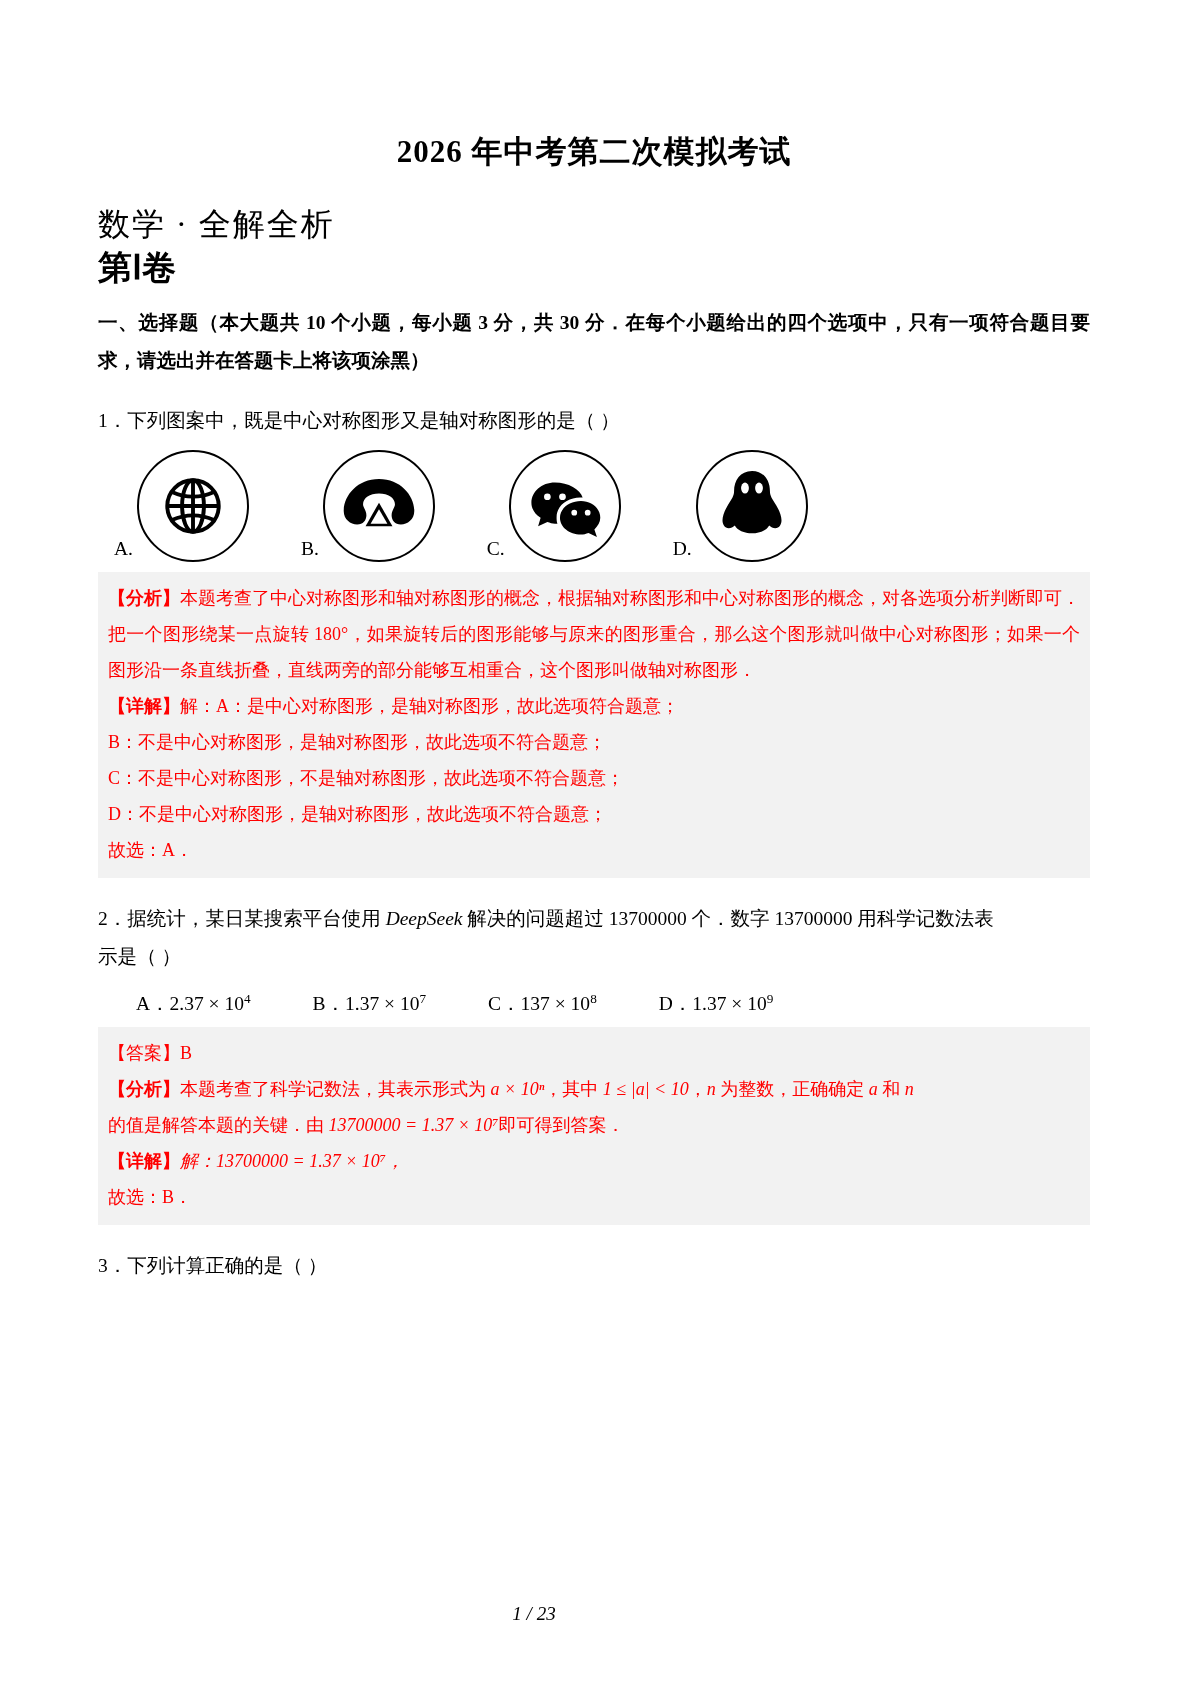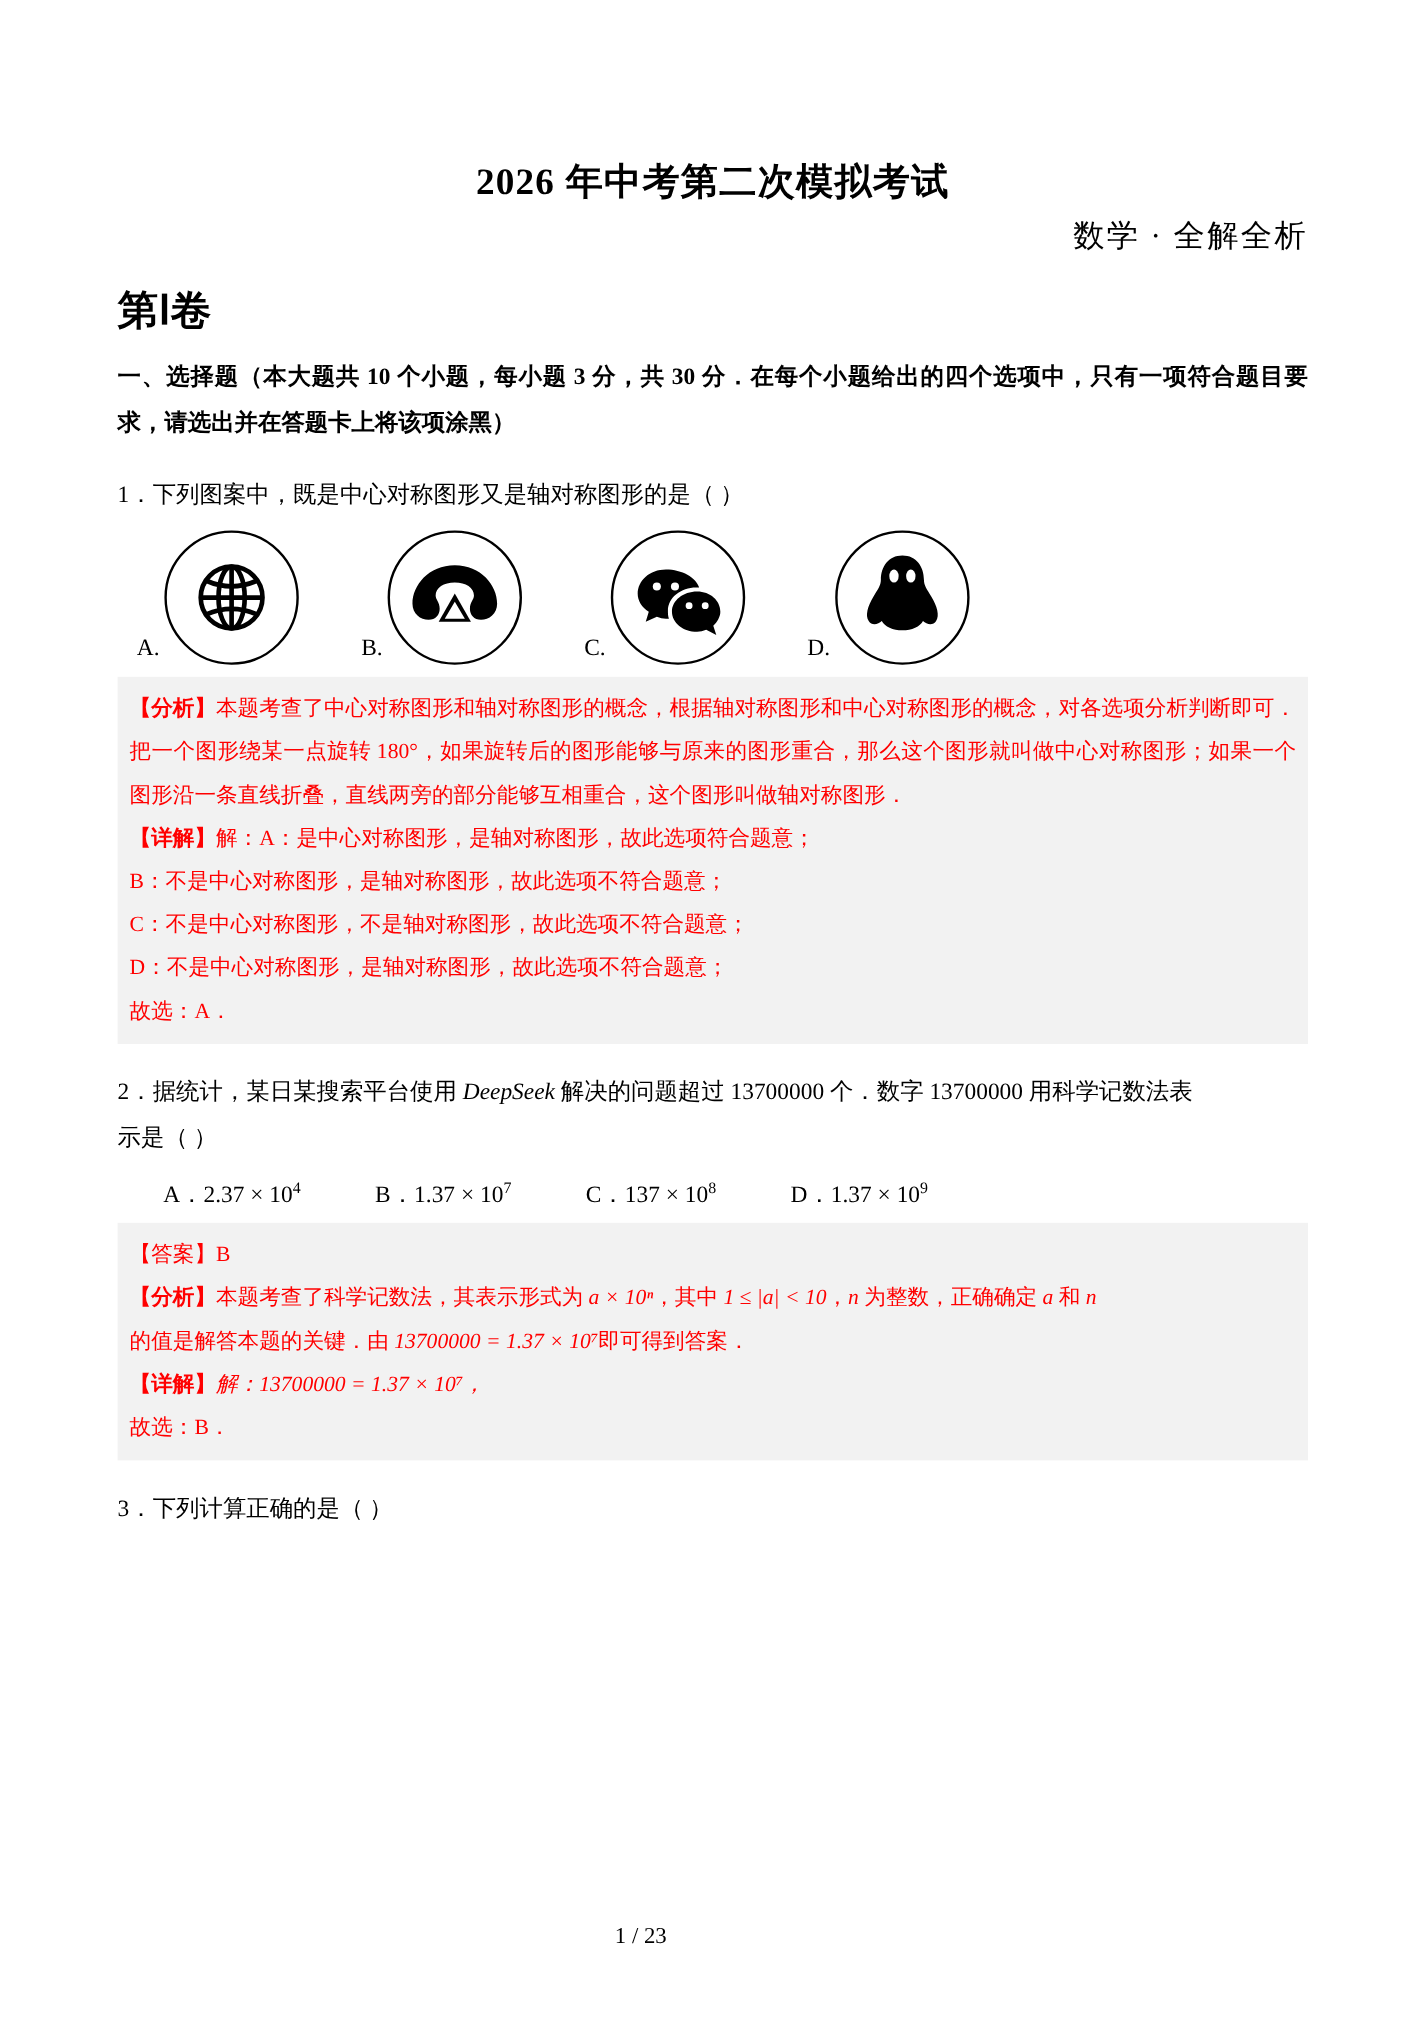"数学 · 全解全析" .title-sub { font-size: 26px -> 32px; margin-top: 8px -> 32px; text-align: right -> left }
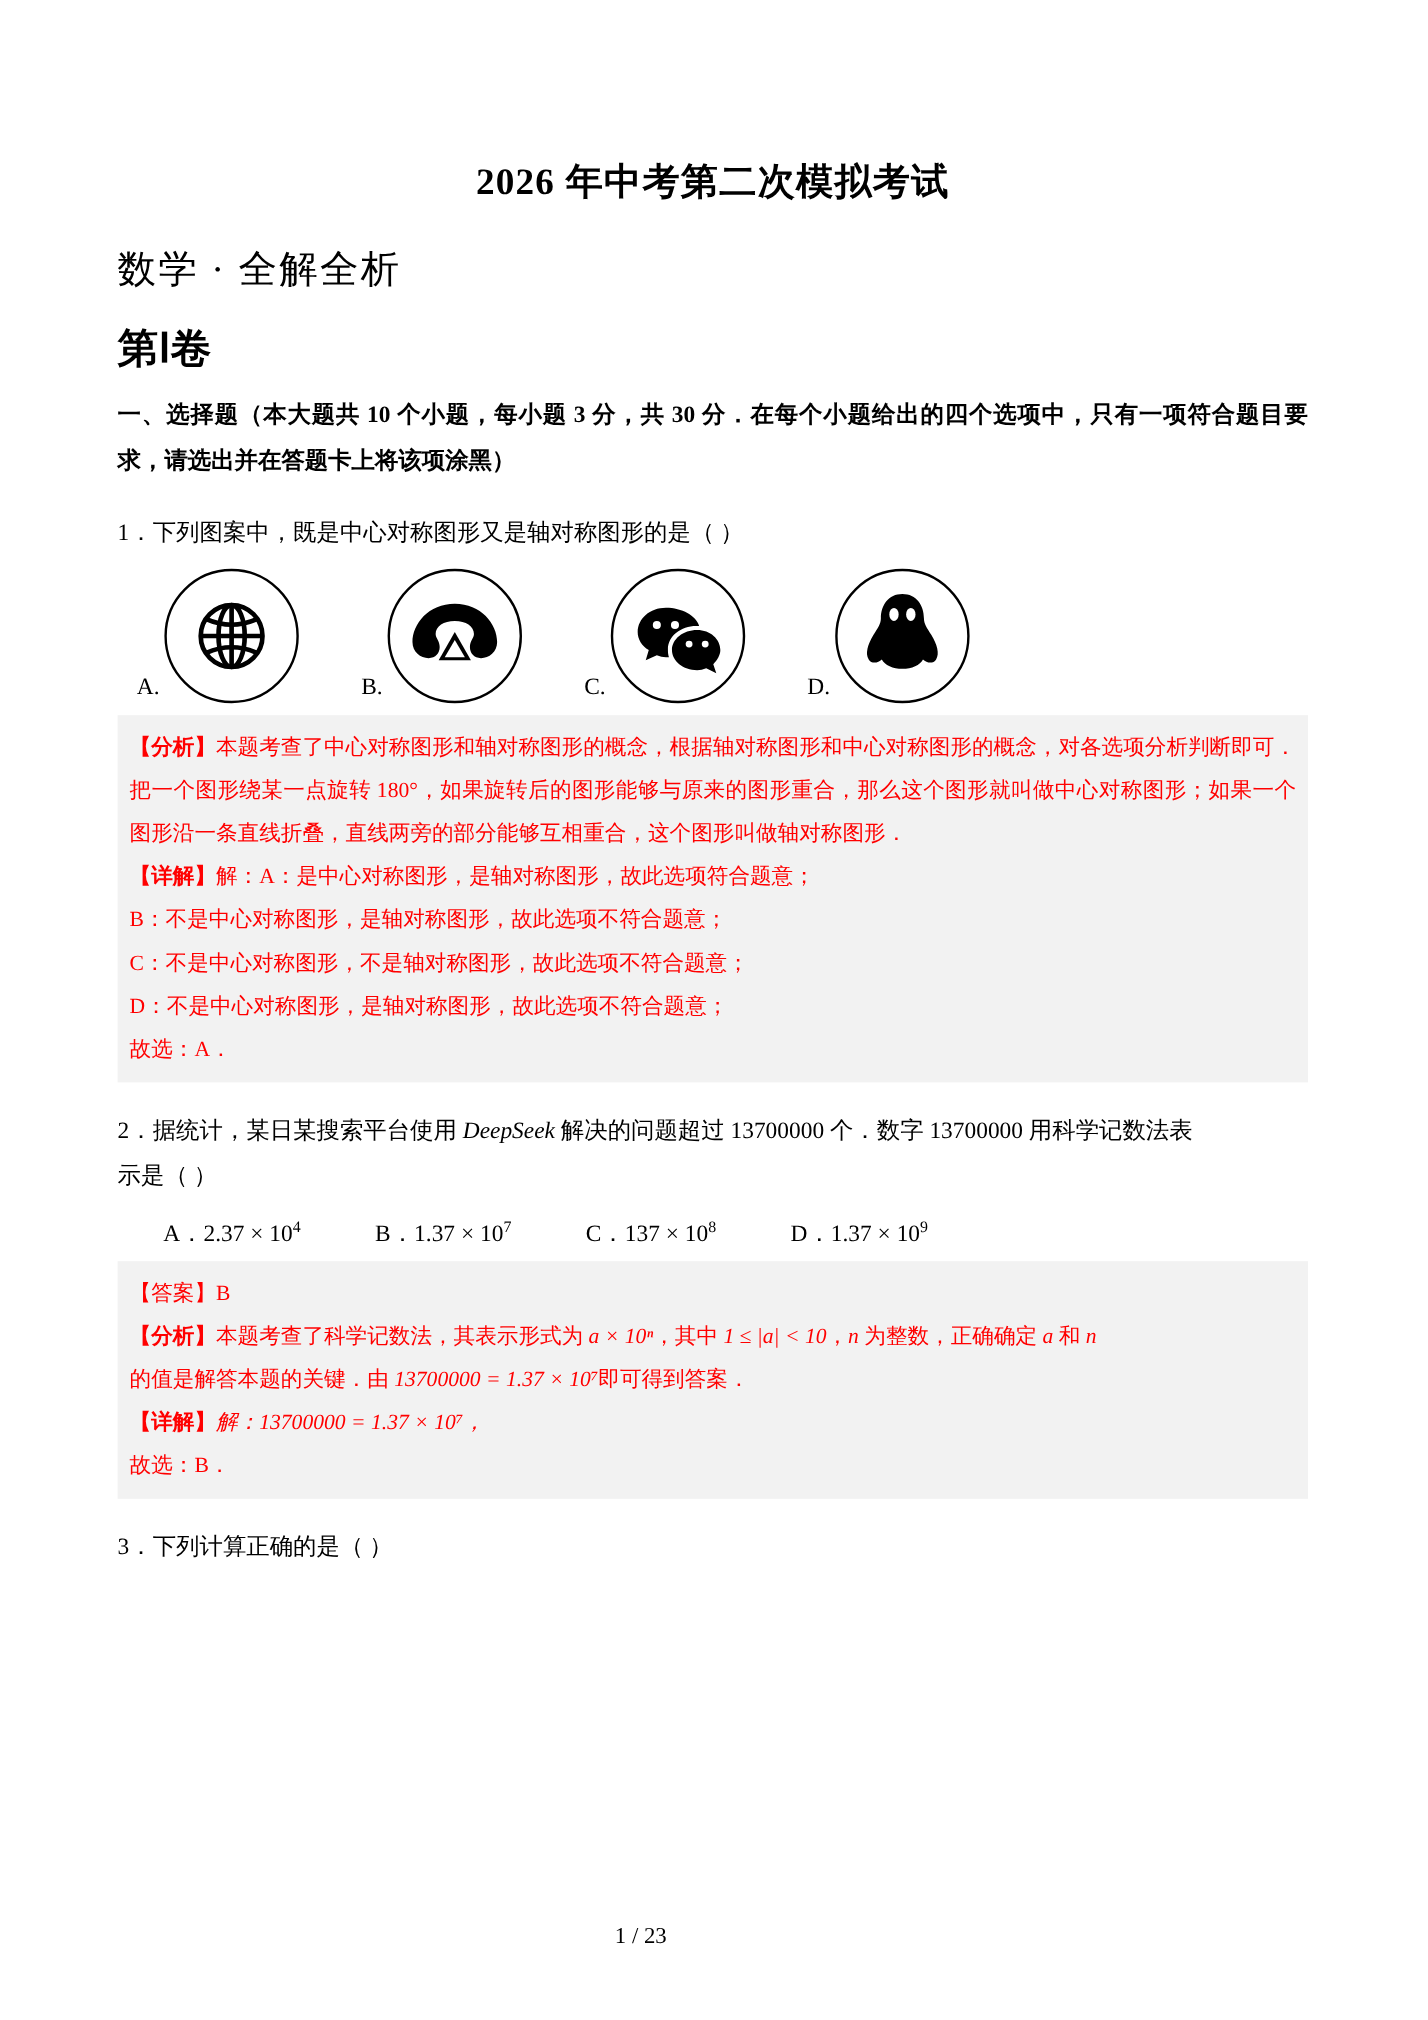"第Ⅰ卷" .title-juan { margin-top: 24px -> 0 }
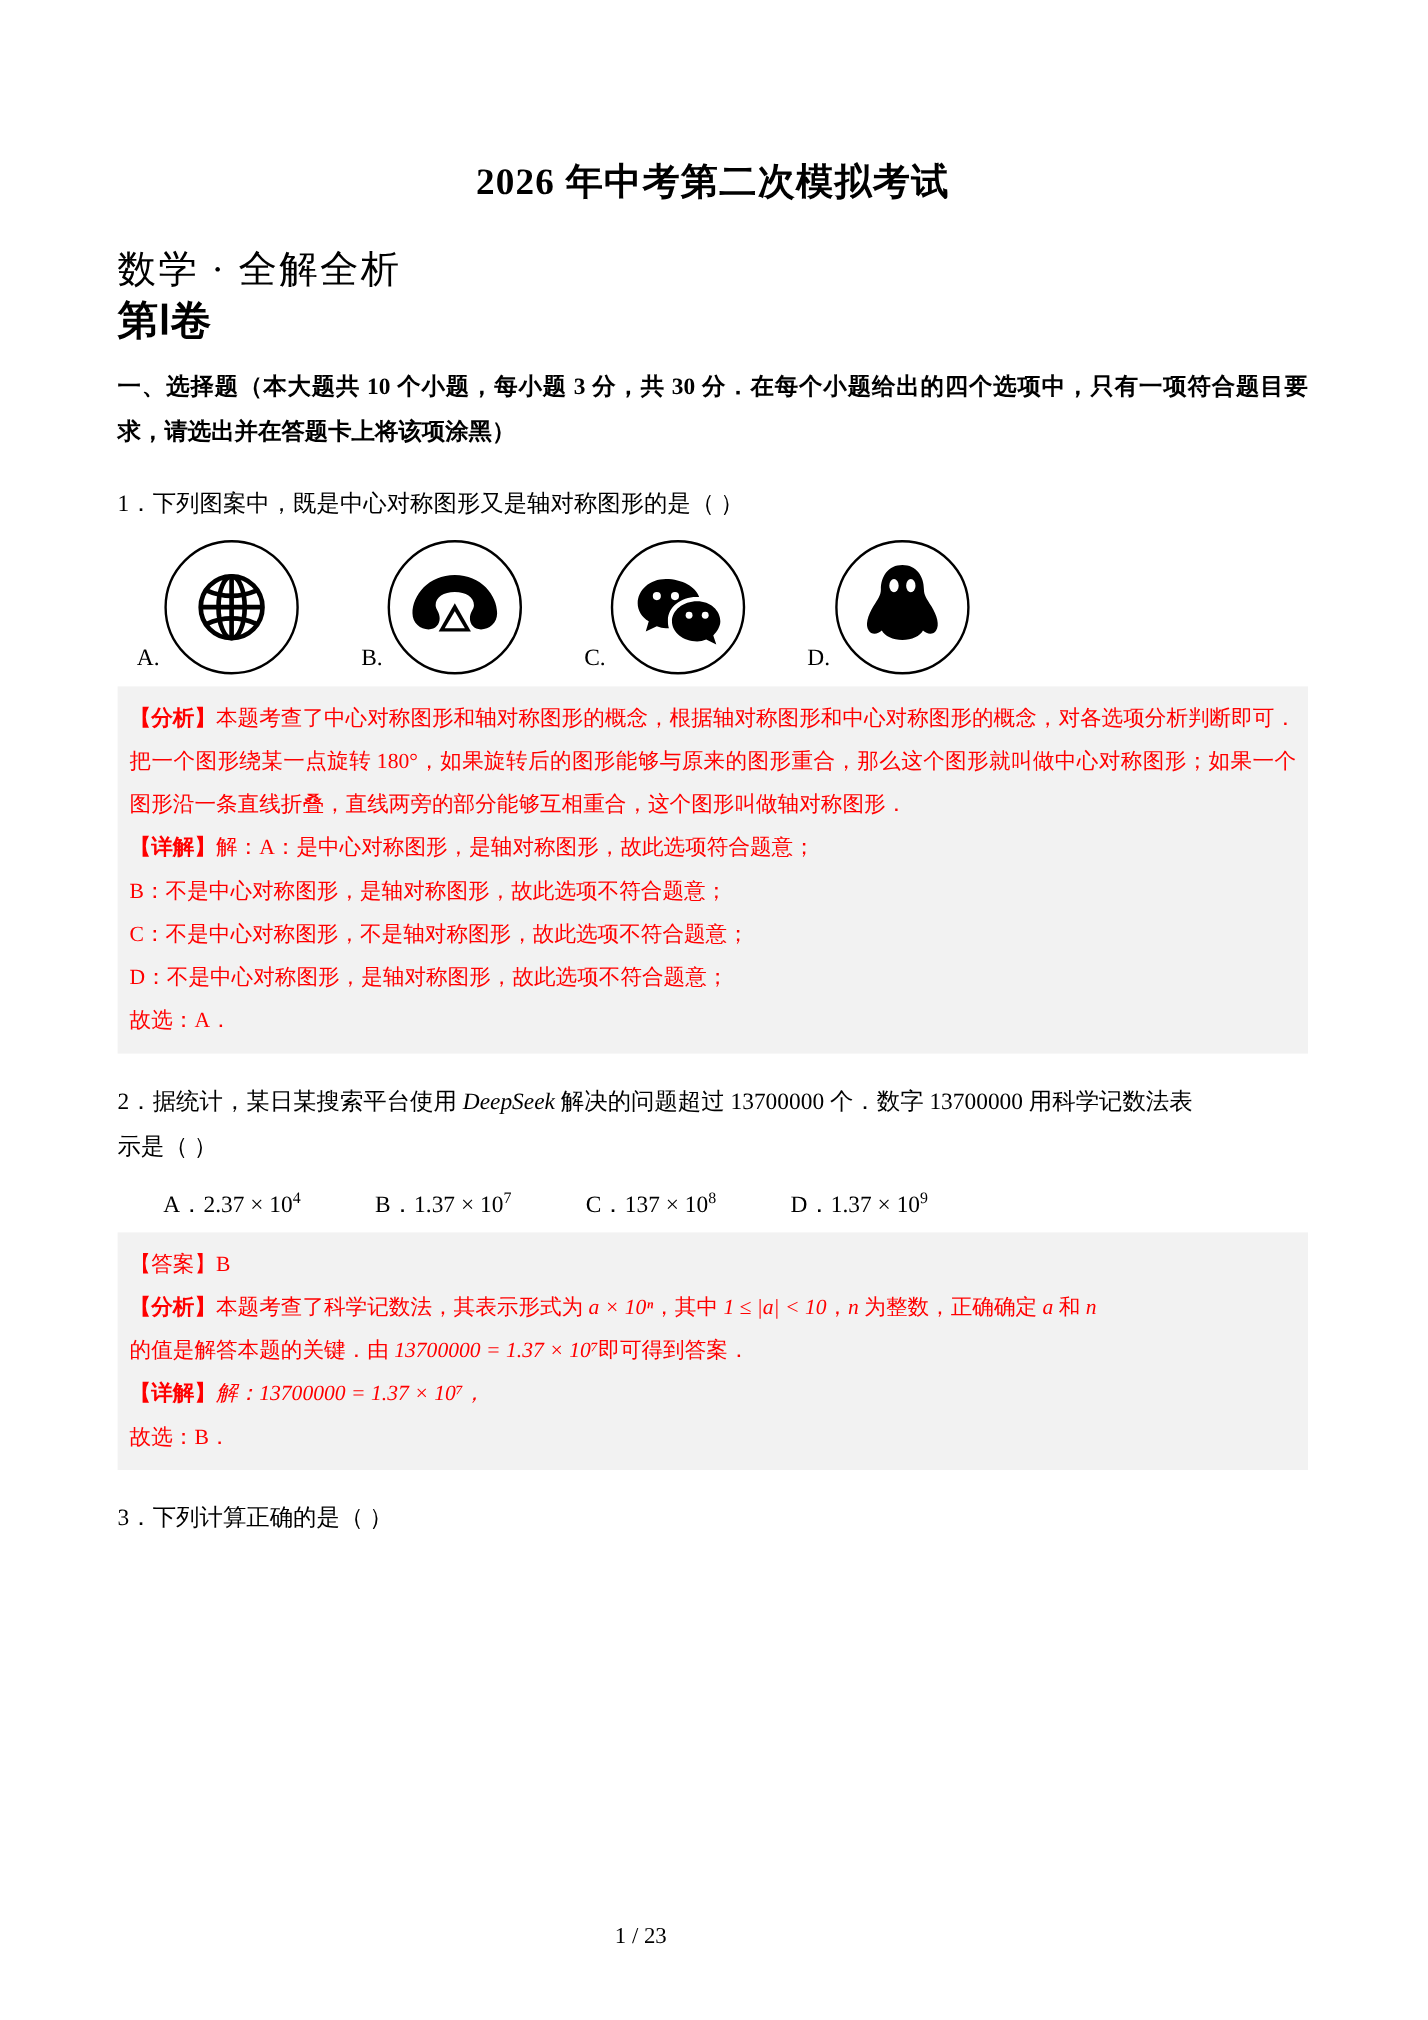"1 / 23" .footer { font-style: none -> italic }
